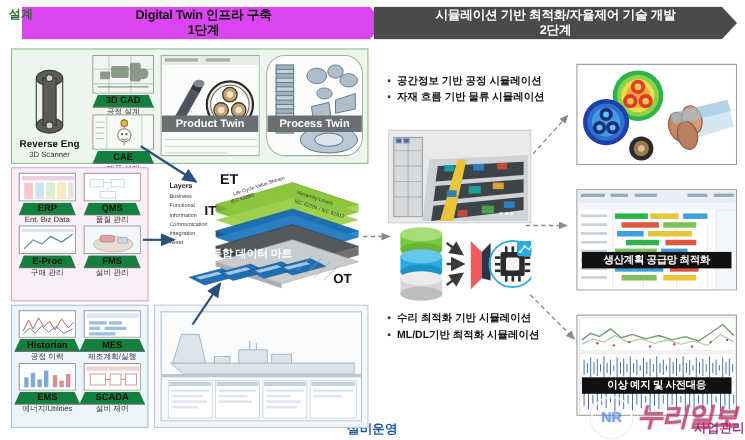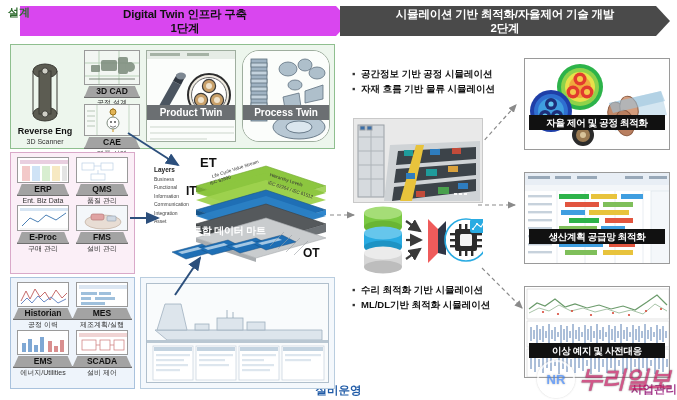"3D CAD" .trap .cap { background: #a3a3a3 -> #15803d }
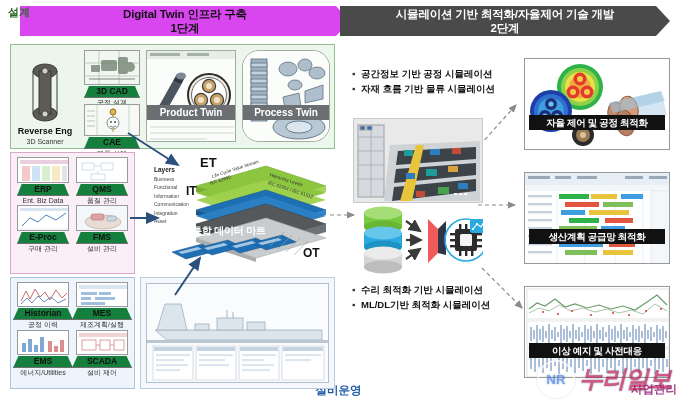"자율 제어 및 공정 최적화" div.blackcap { html: <div>자율 제어 및 공정 최적화</div> -> none }
